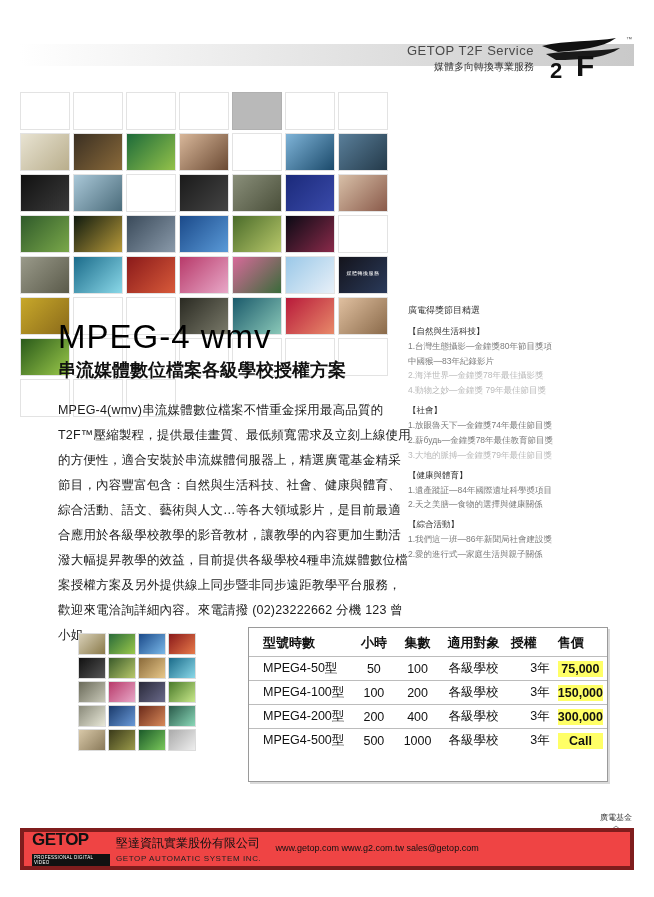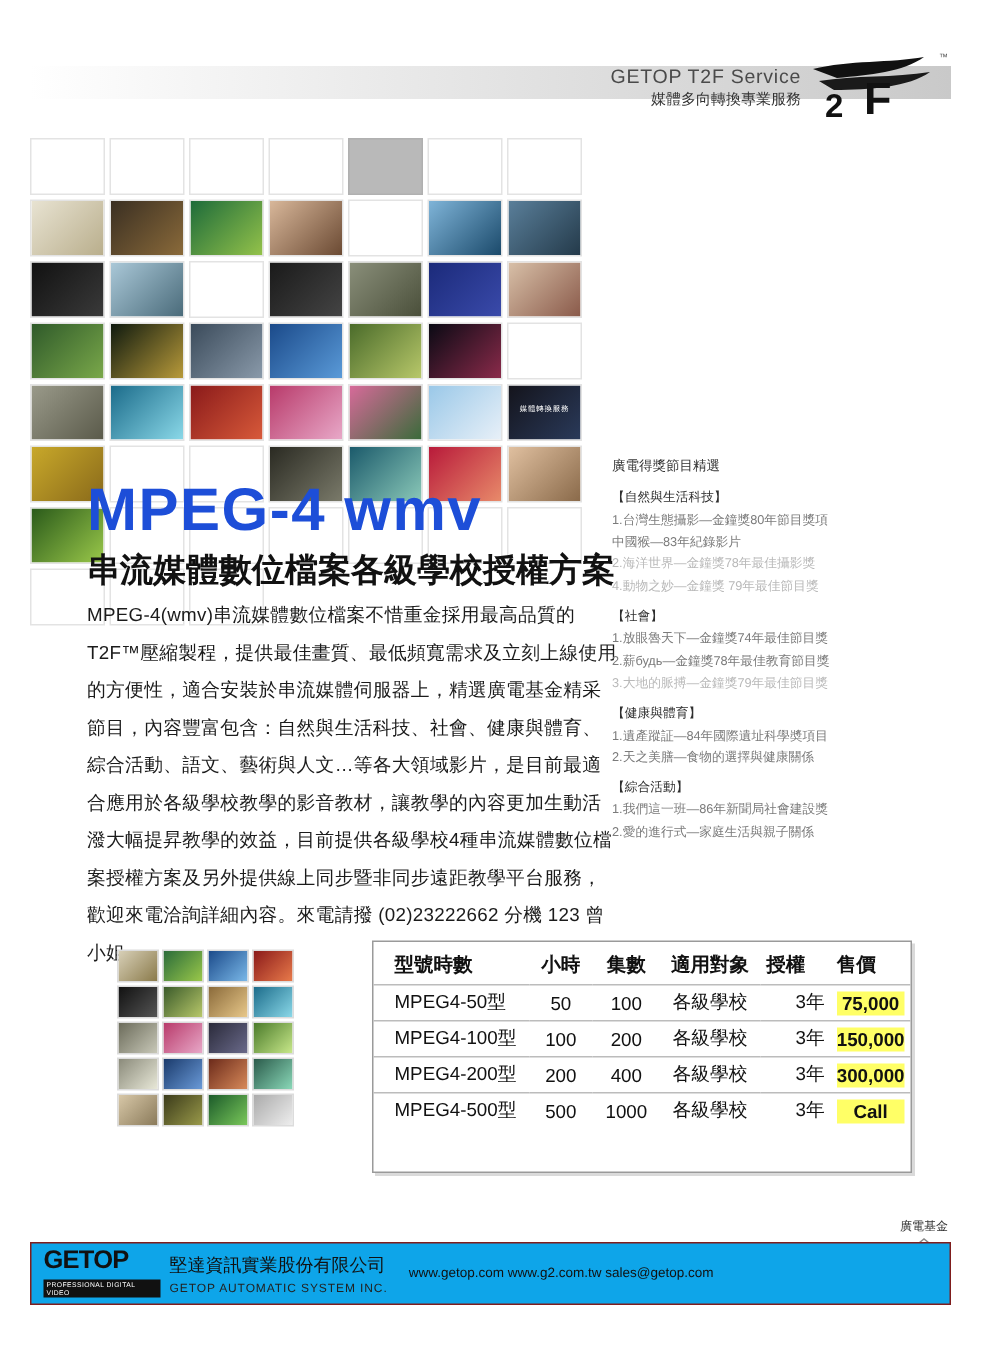"MPEG-4 wmv" .h1 { color: #1d4ed8 -> #000000; font-size: 40px -> 33px; font-weight: 700 -> 400 }
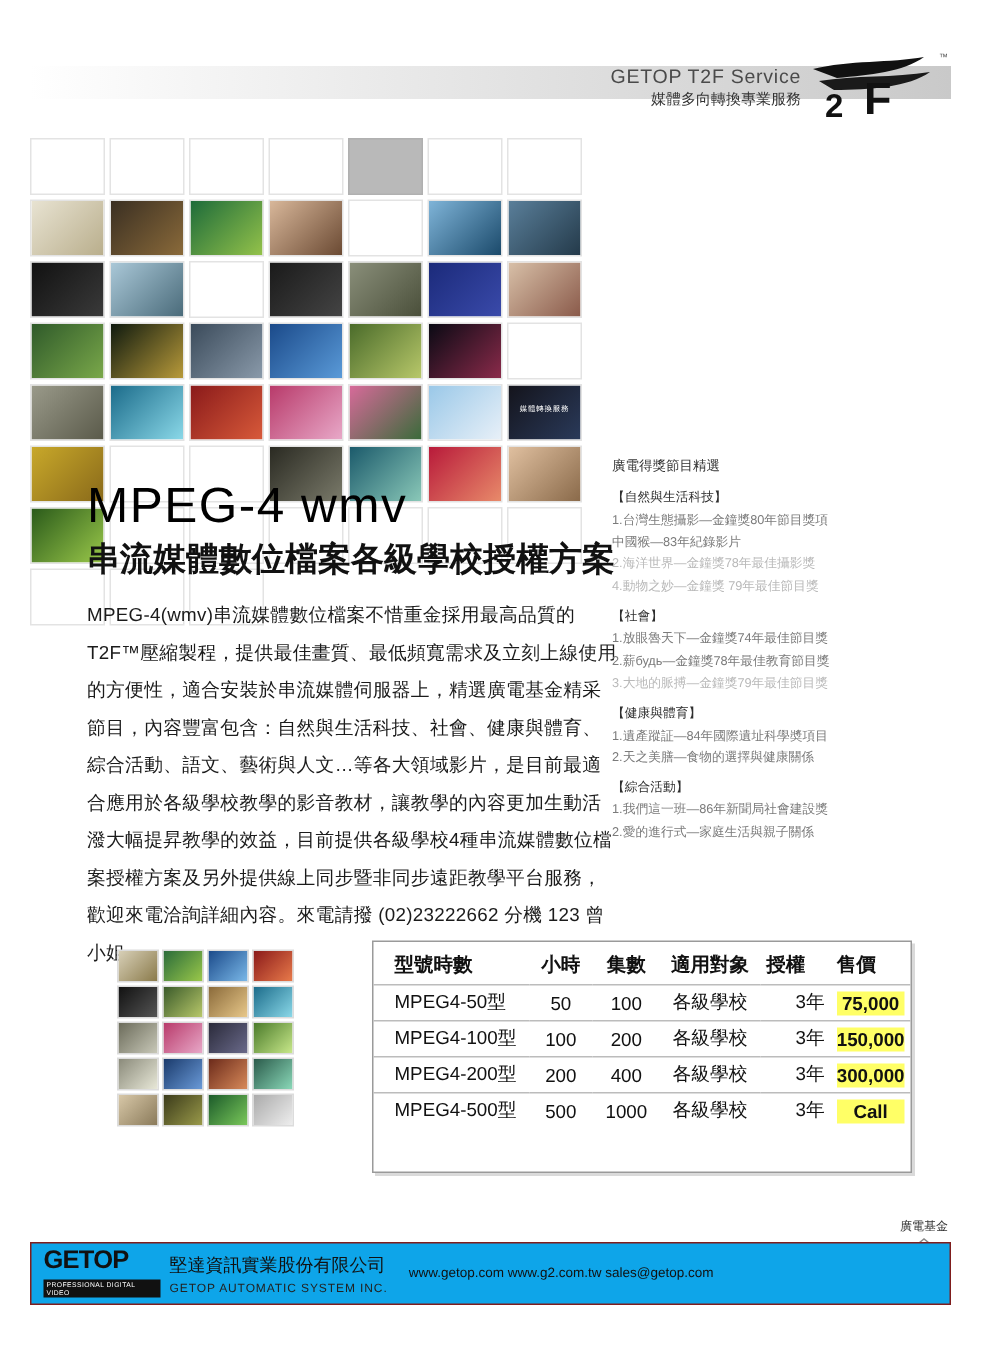"串流媒體數位檔案各級學校授權方案" .h2 { font-size: 22px -> 18px }
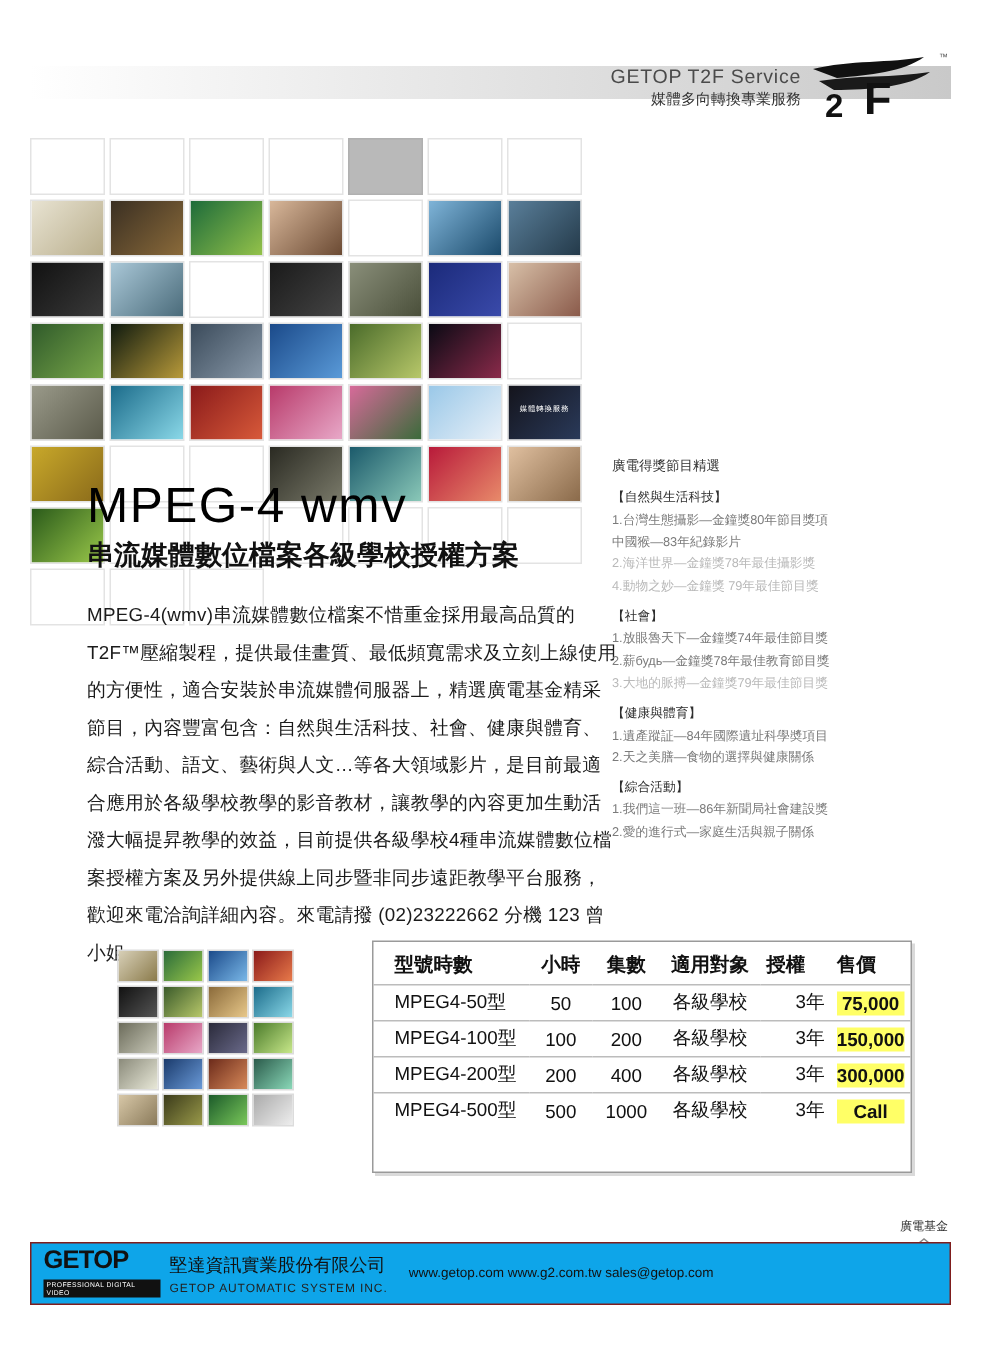"GETOP" .footer { background: #0ea5e9 -> #ef4444; border: 1px solid #7f1d1d -> 4px solid #7f1d1d }
